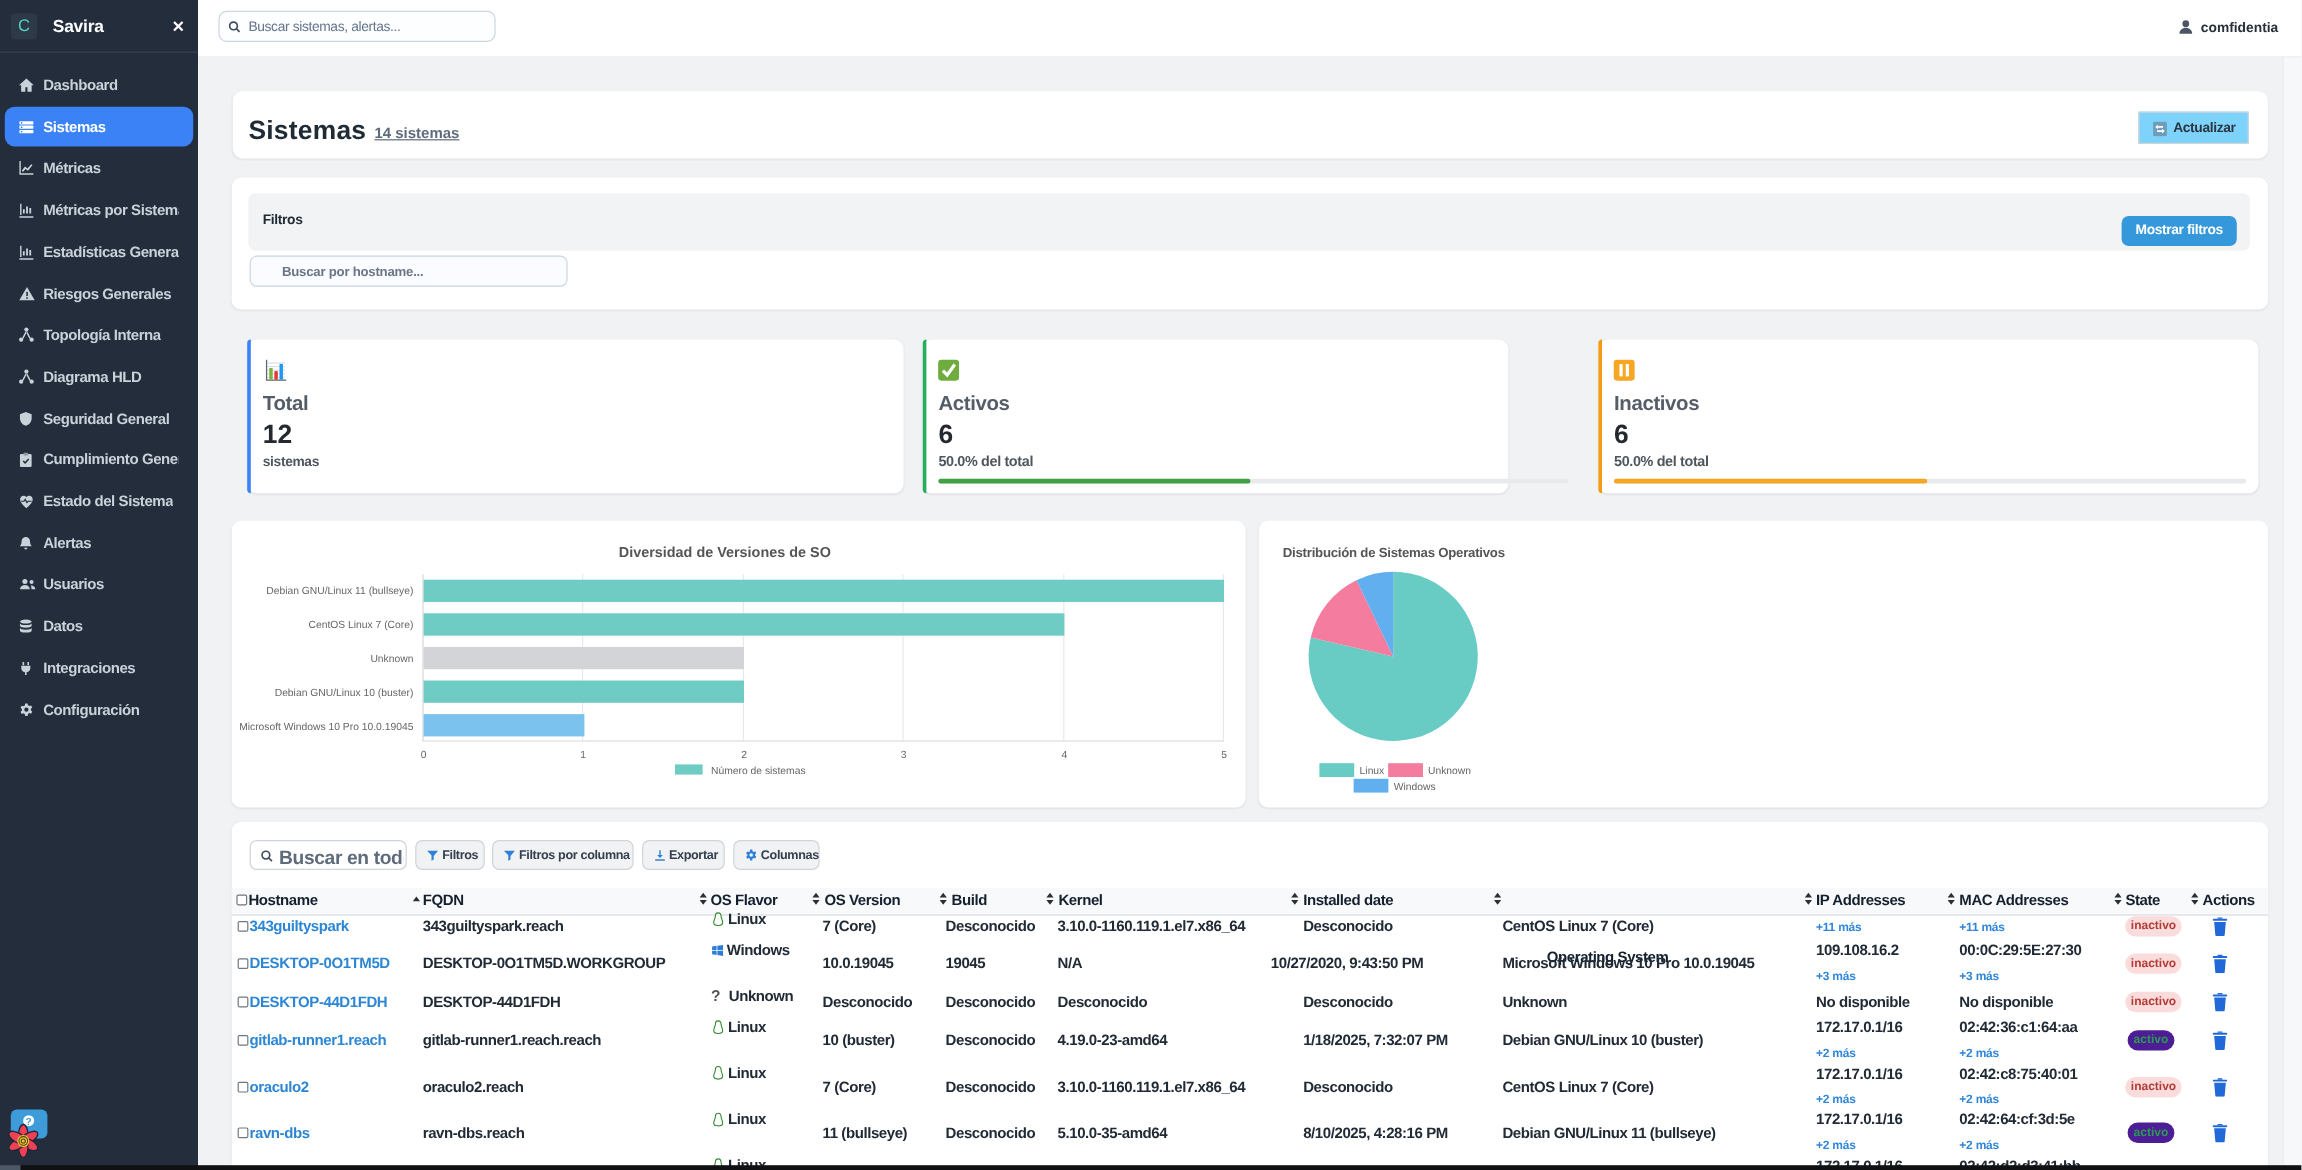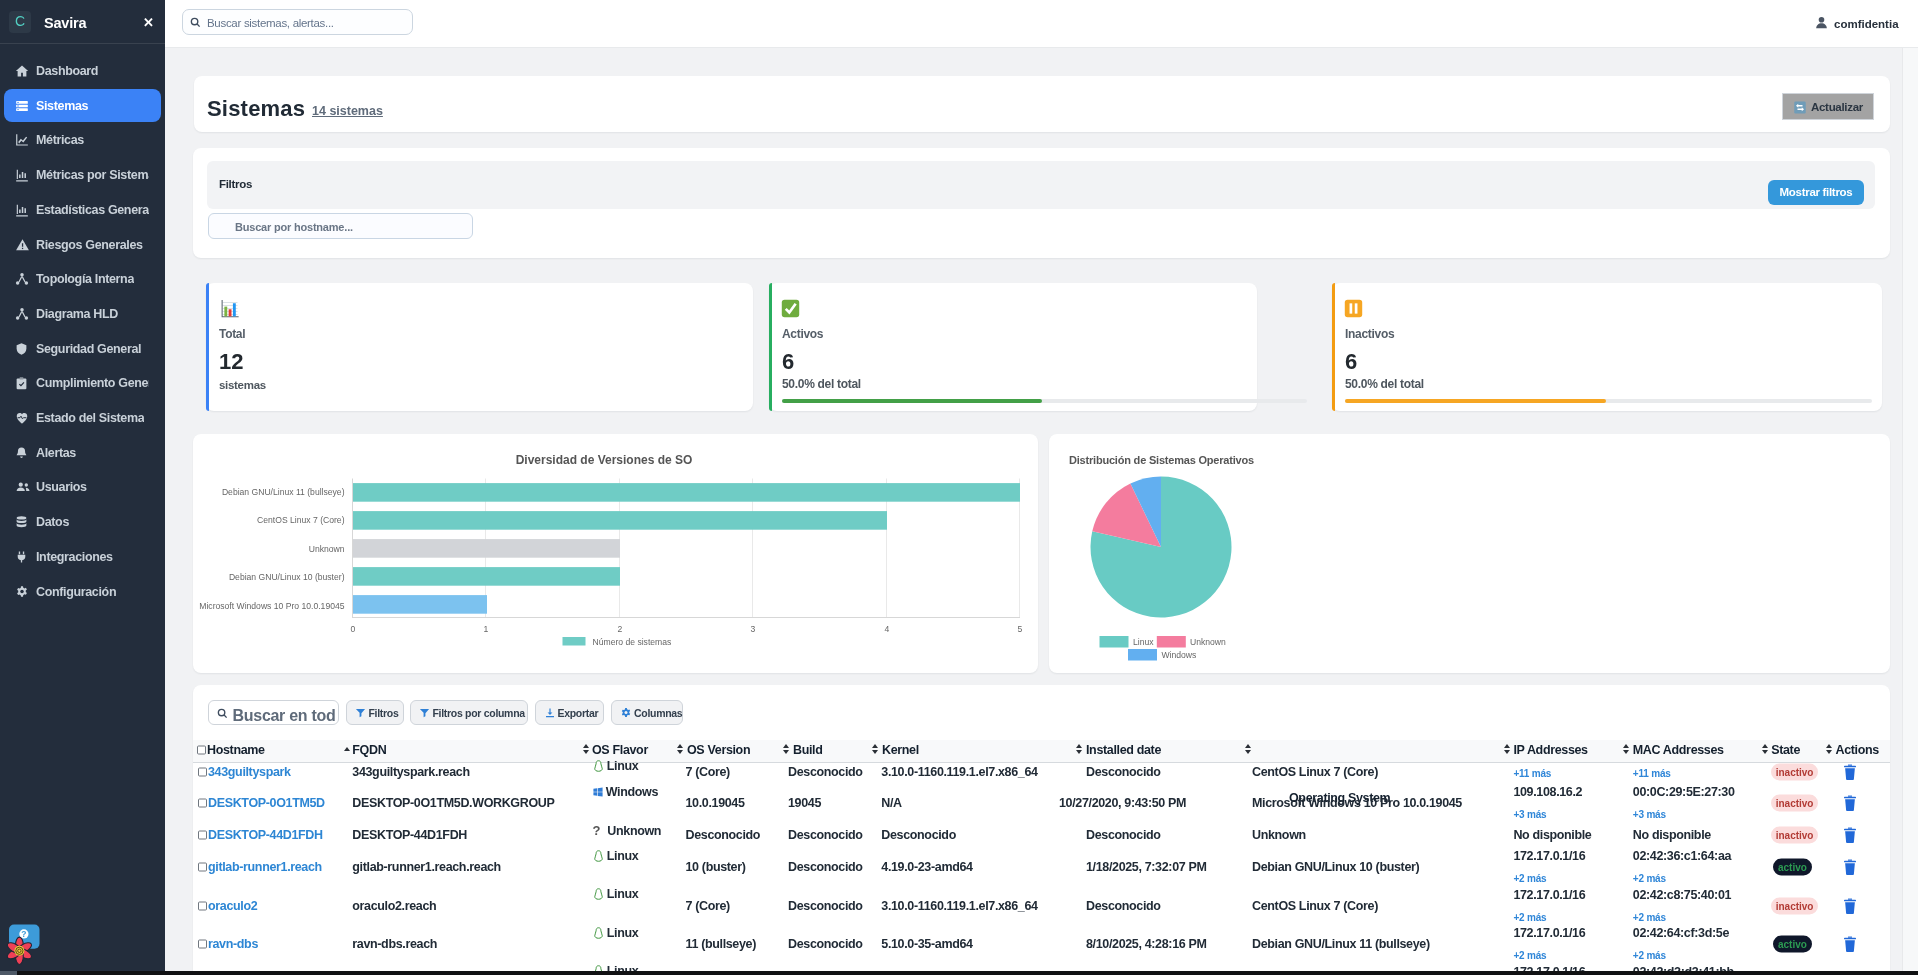"Actualizar" #btn-act { background: #a3a3a3 -> #7dd3fc }
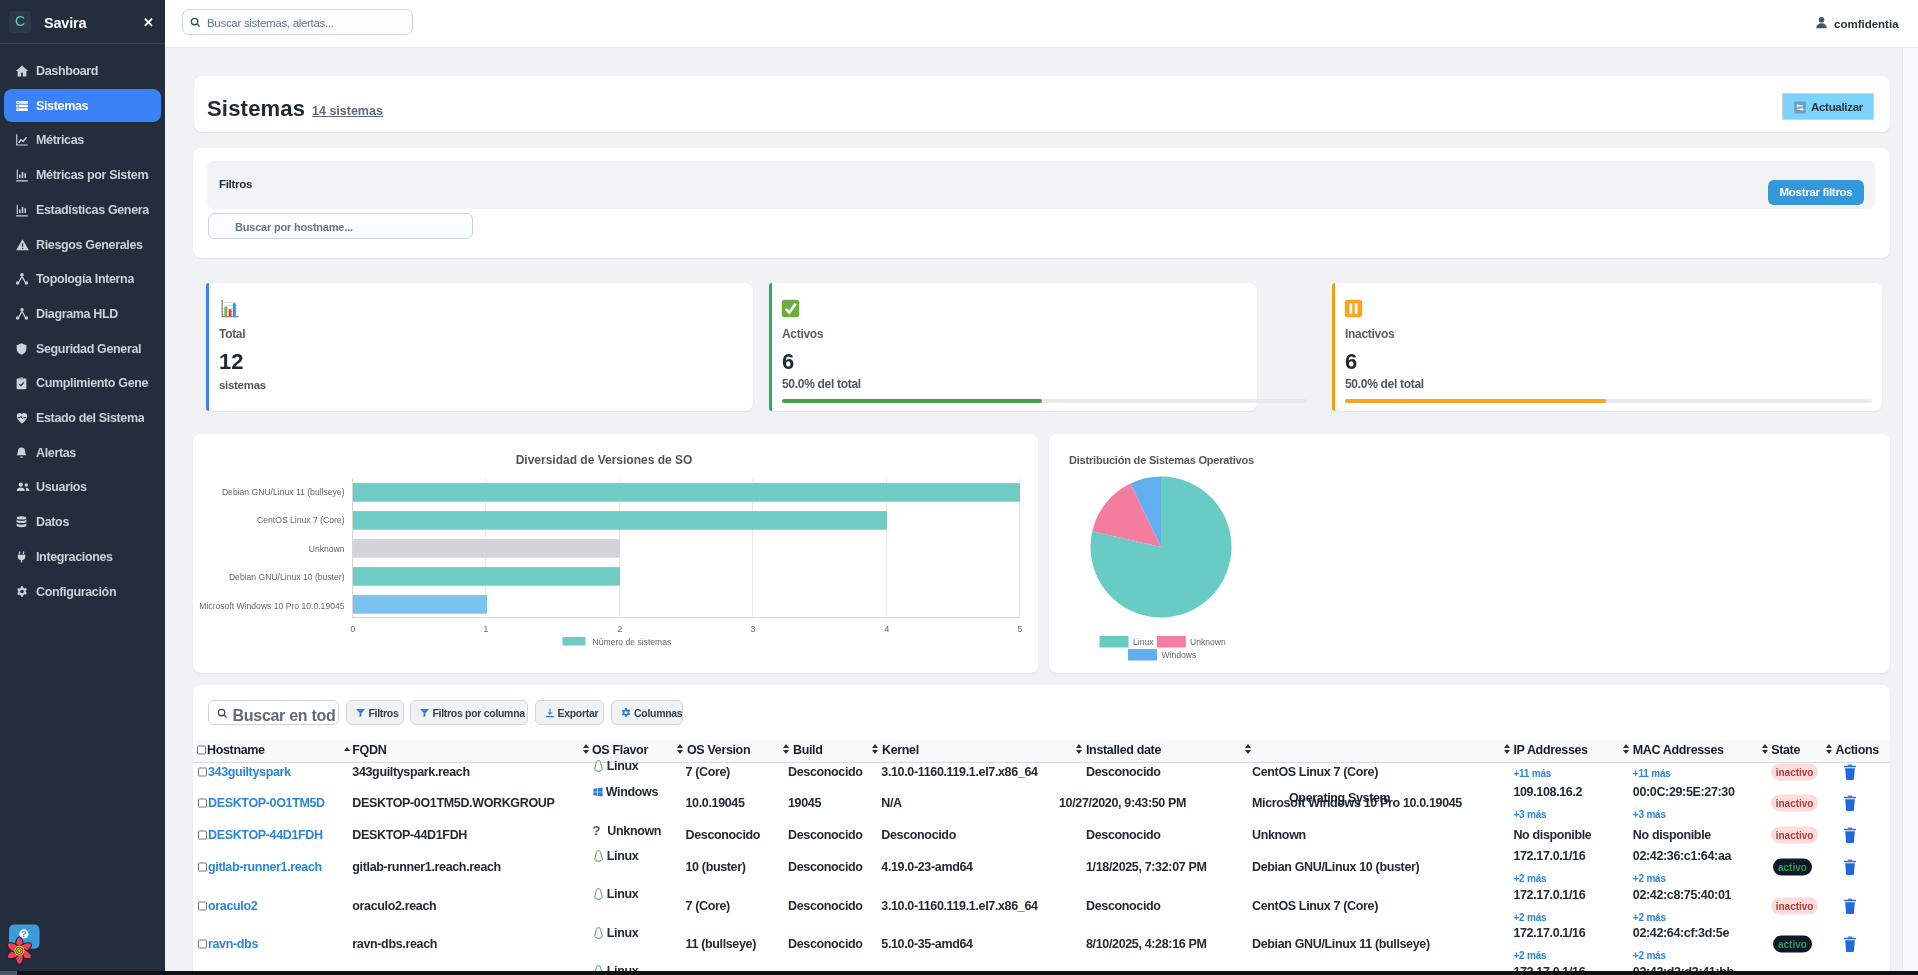"Total" .scard .name { font-size: 12px -> 17px }
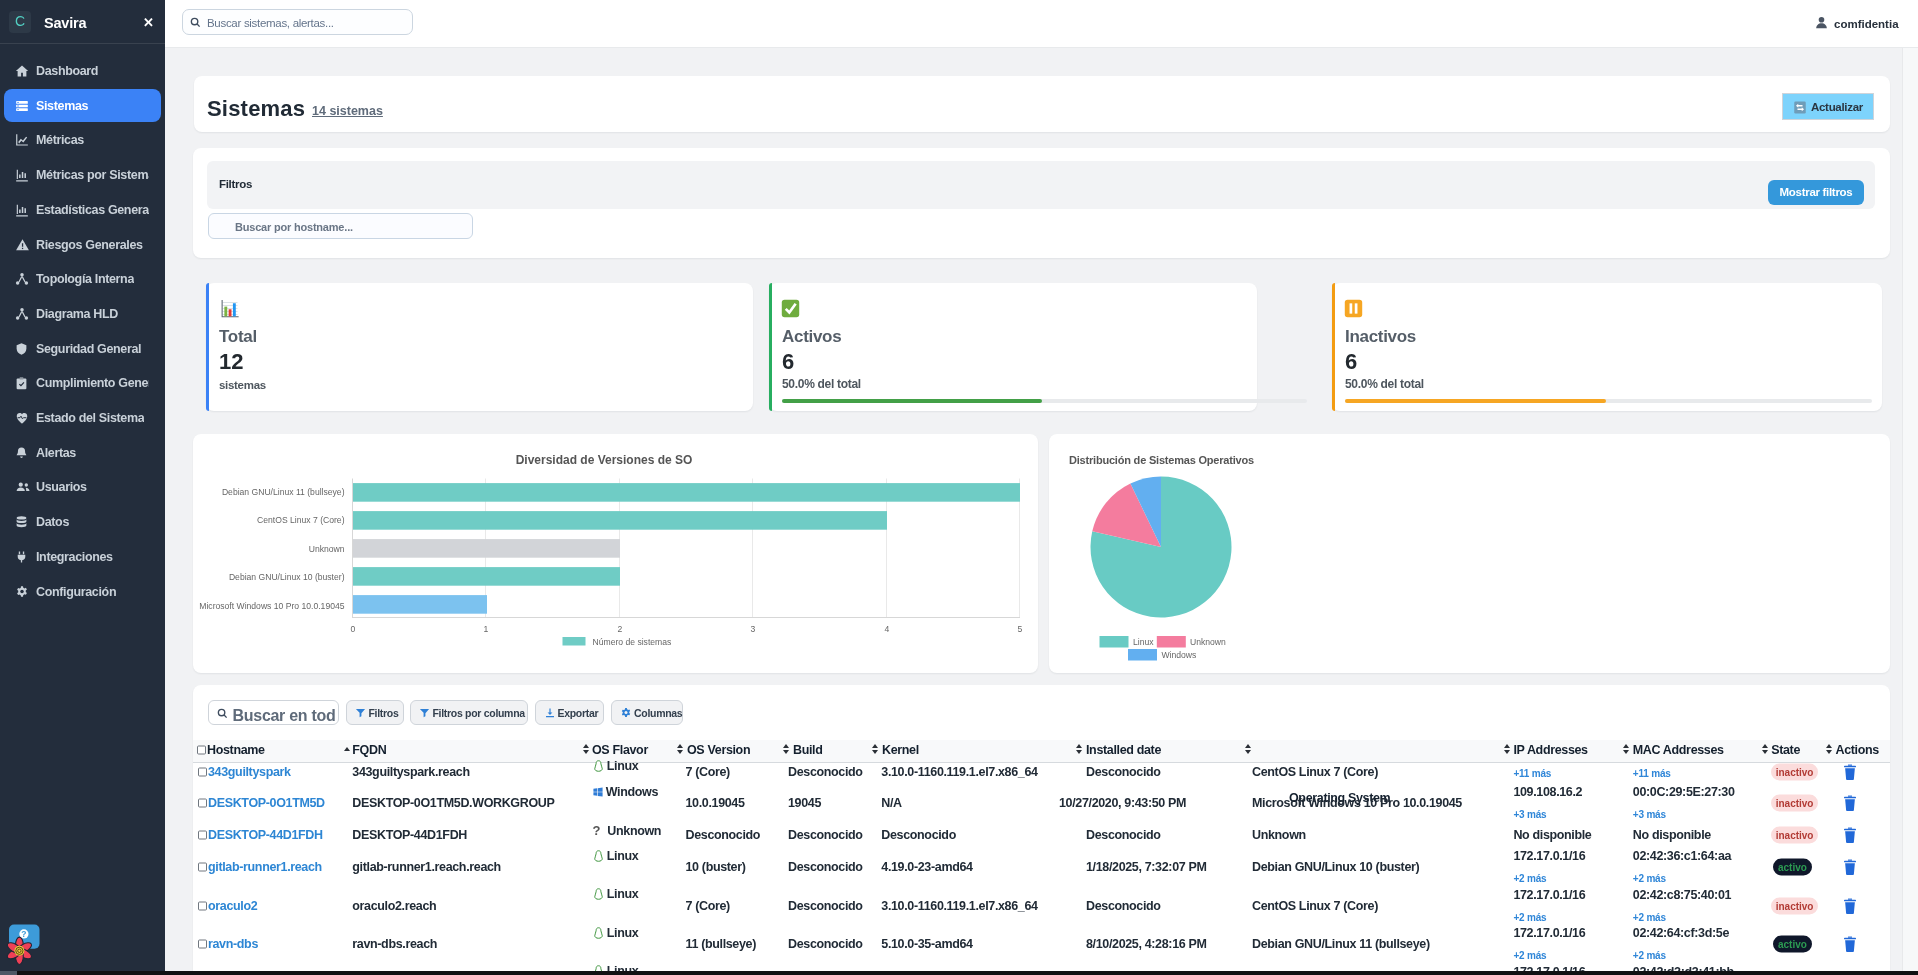"activo" .pill.ac { background: #0f172a -> #4c1d95 }
